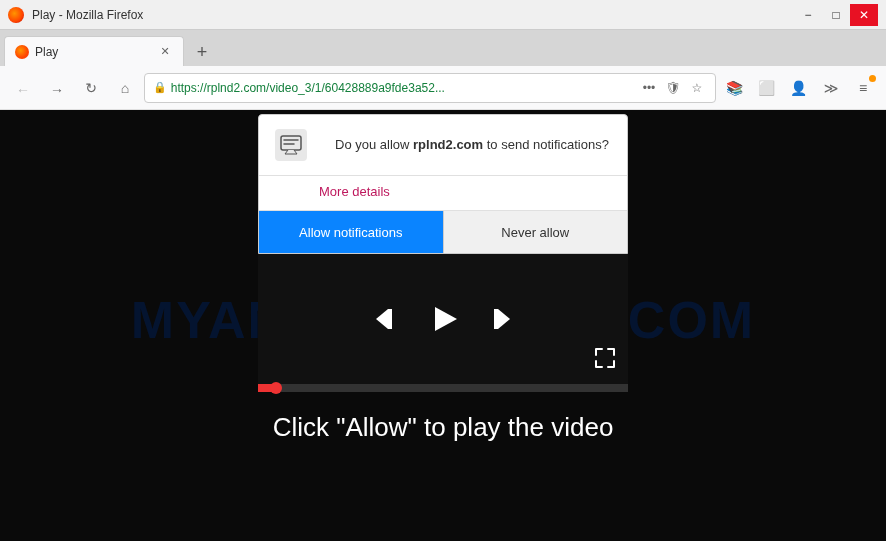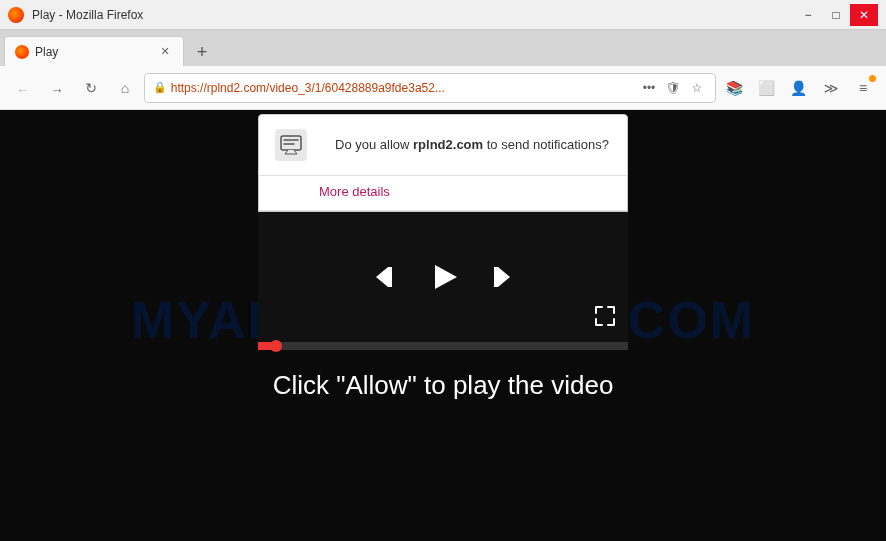"https://rplnd2.com/video_3/1/60428889a9f" .address-text { color: #c2410c -> #15803d }
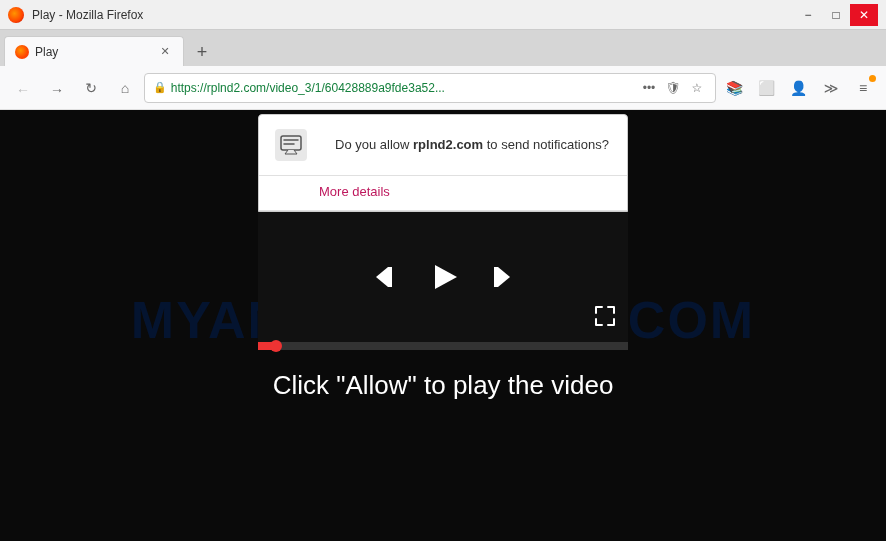"Allow notifications" div.popup-buttons { html: none -> <div> <button>Allow notifications</button> <button>Never allow</button> </div> }
